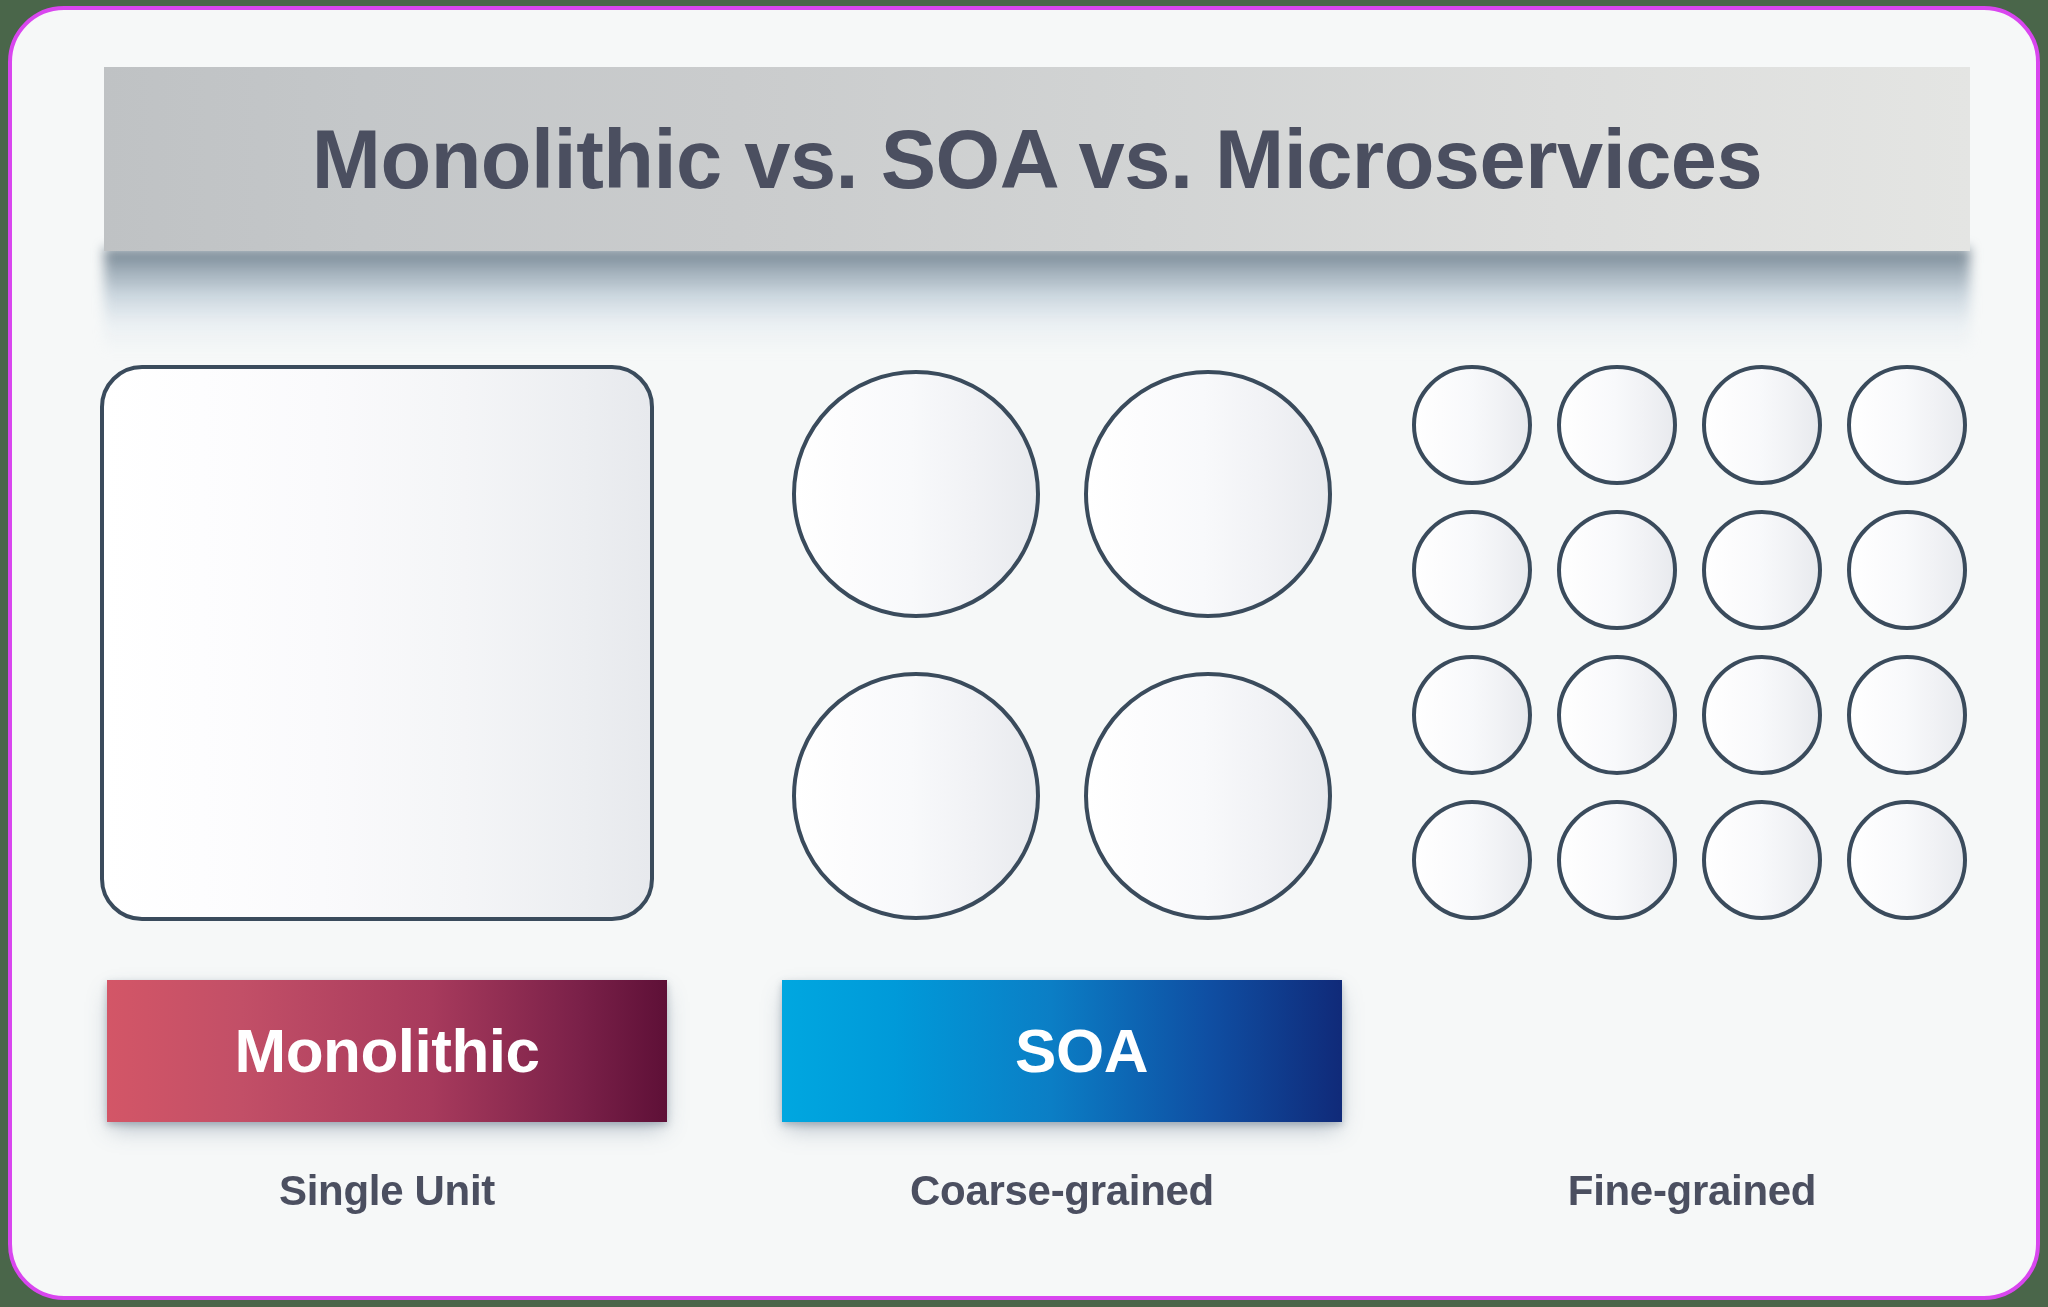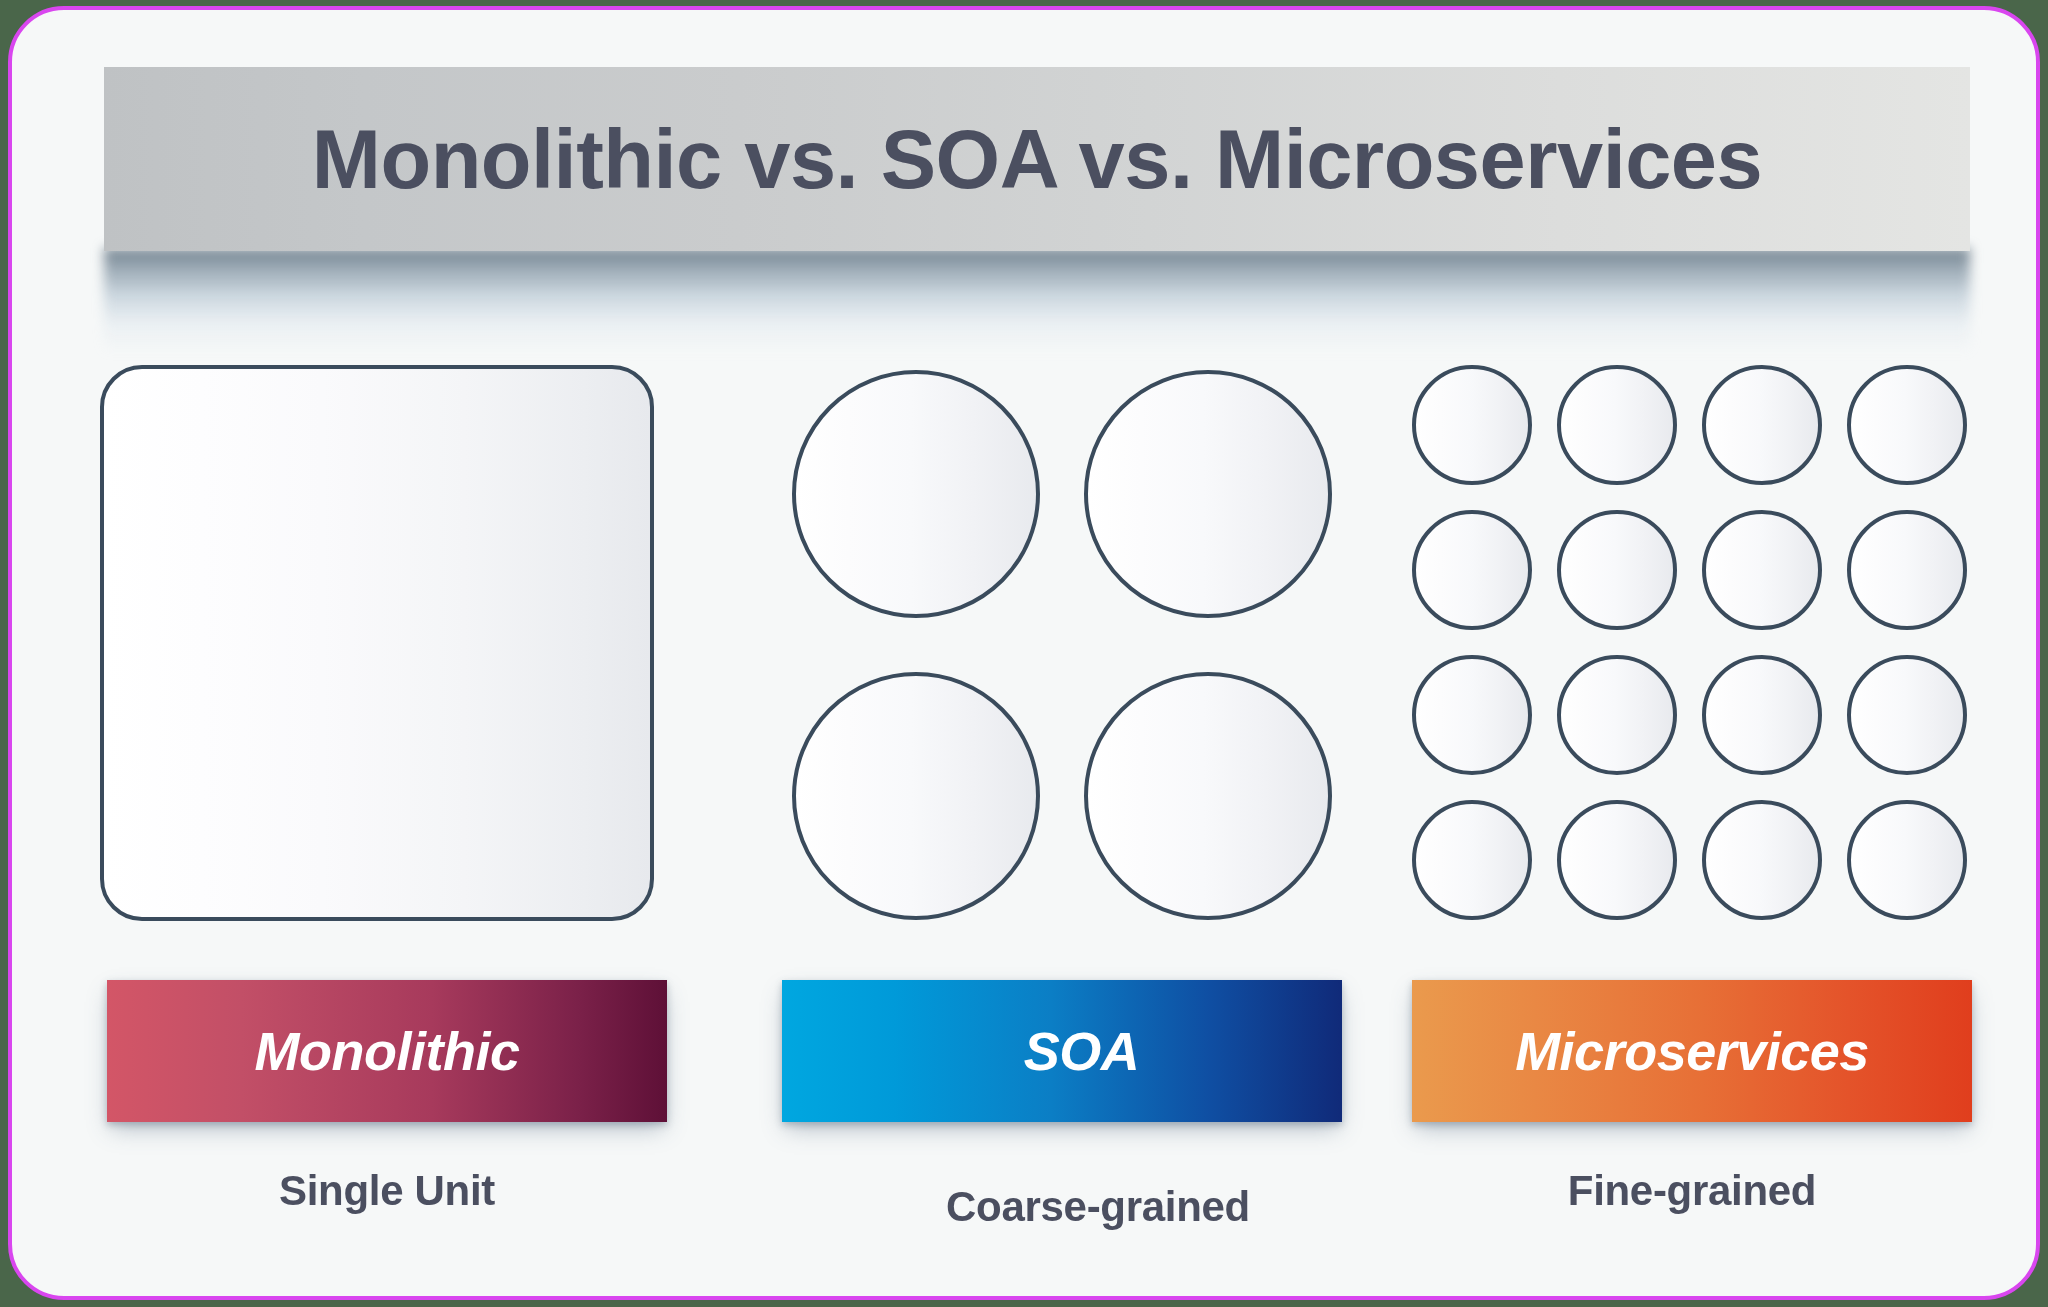"Monolithic" .label-text { font-size: 54px -> 62px; font-style: italic -> none }
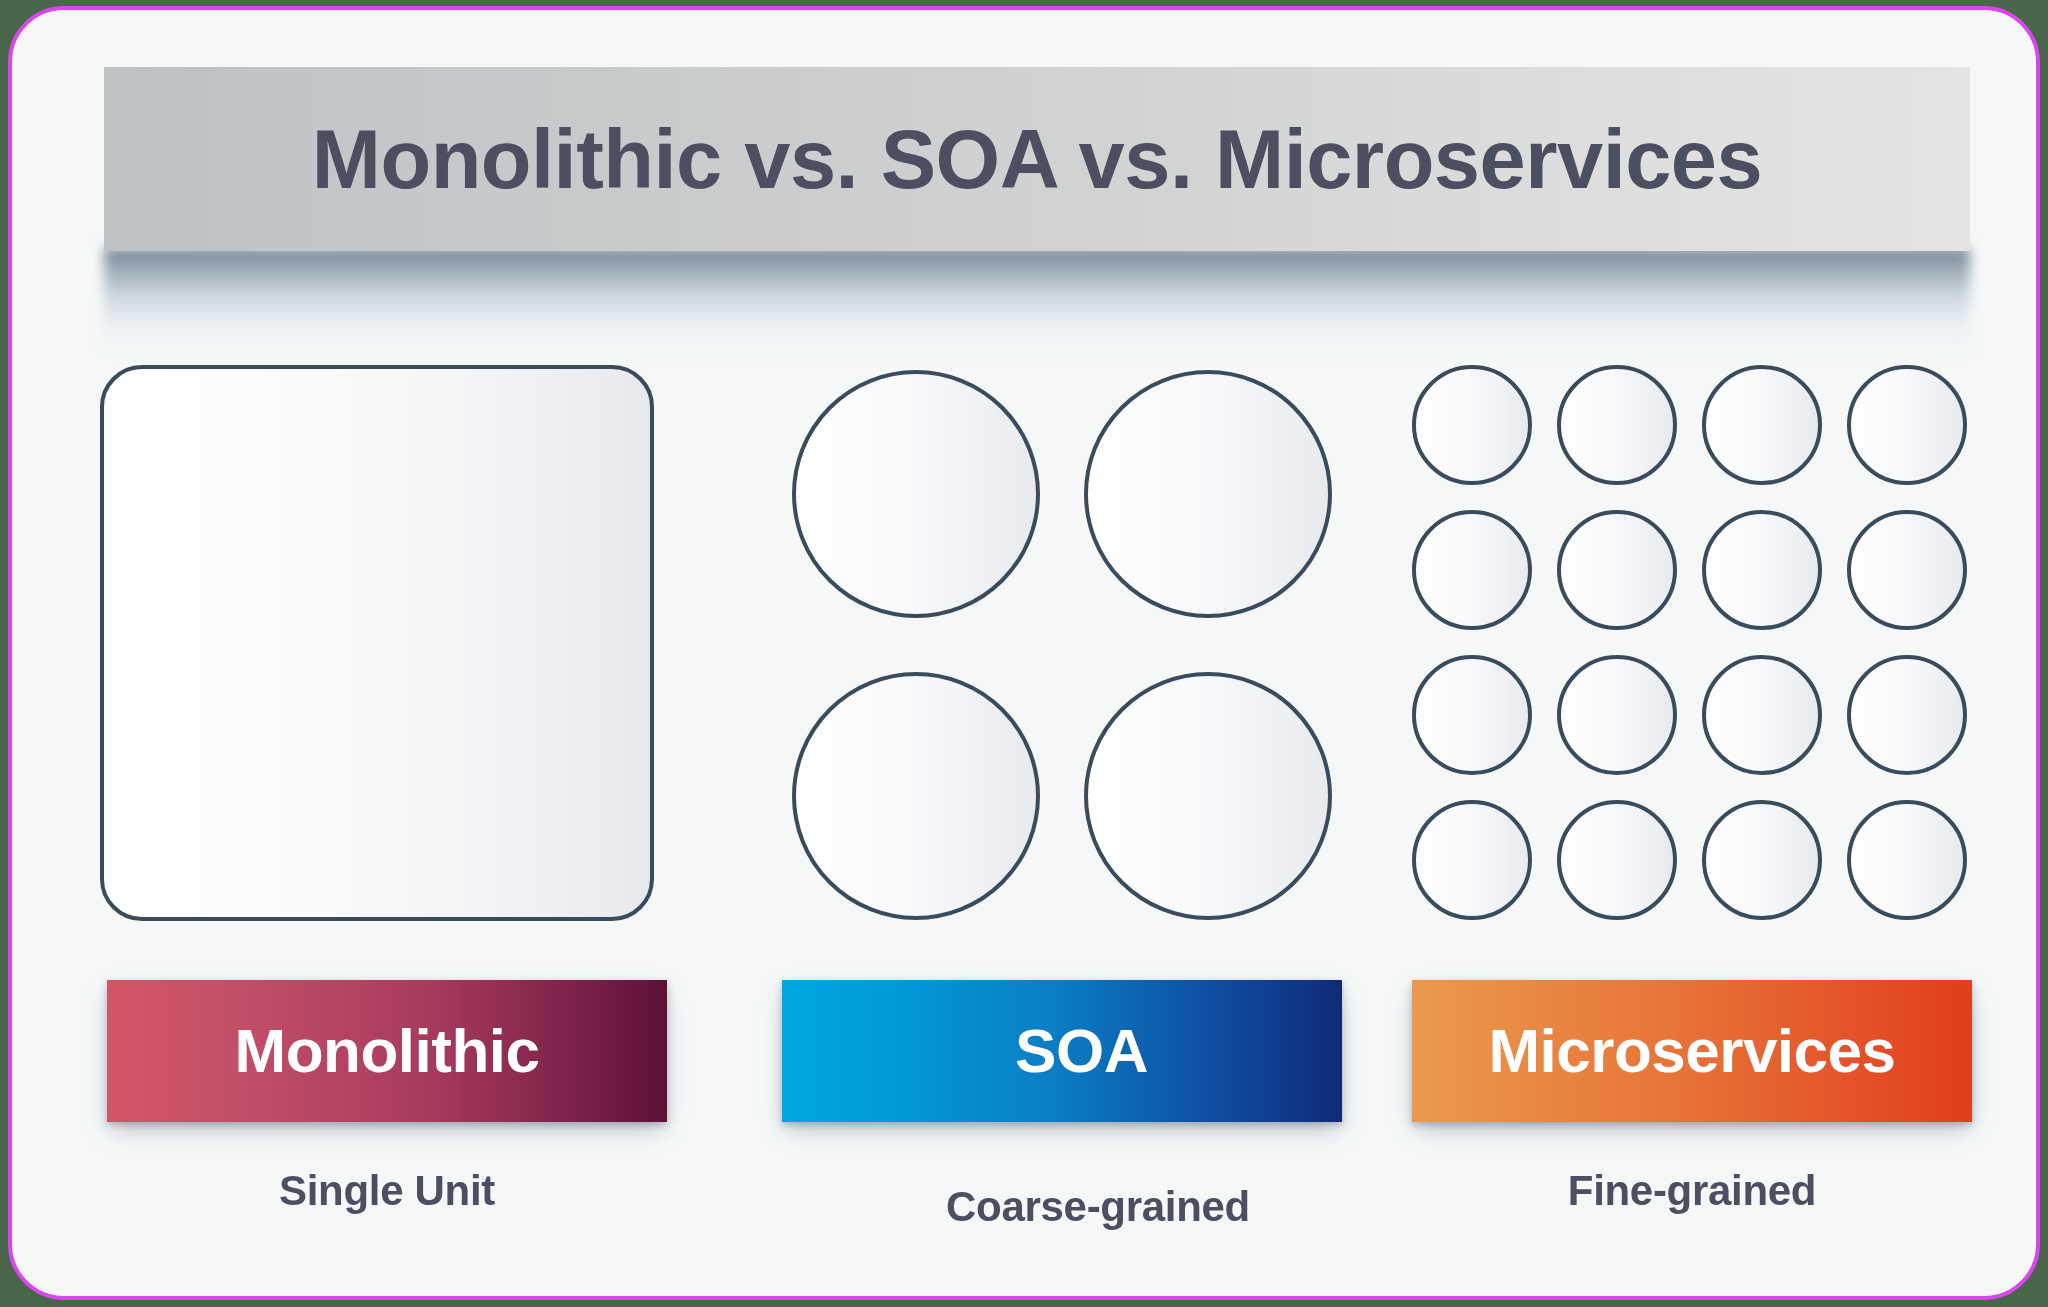"Microservices" div.label-bar { html: <div> <span>Microservices</span> </div> -> none }
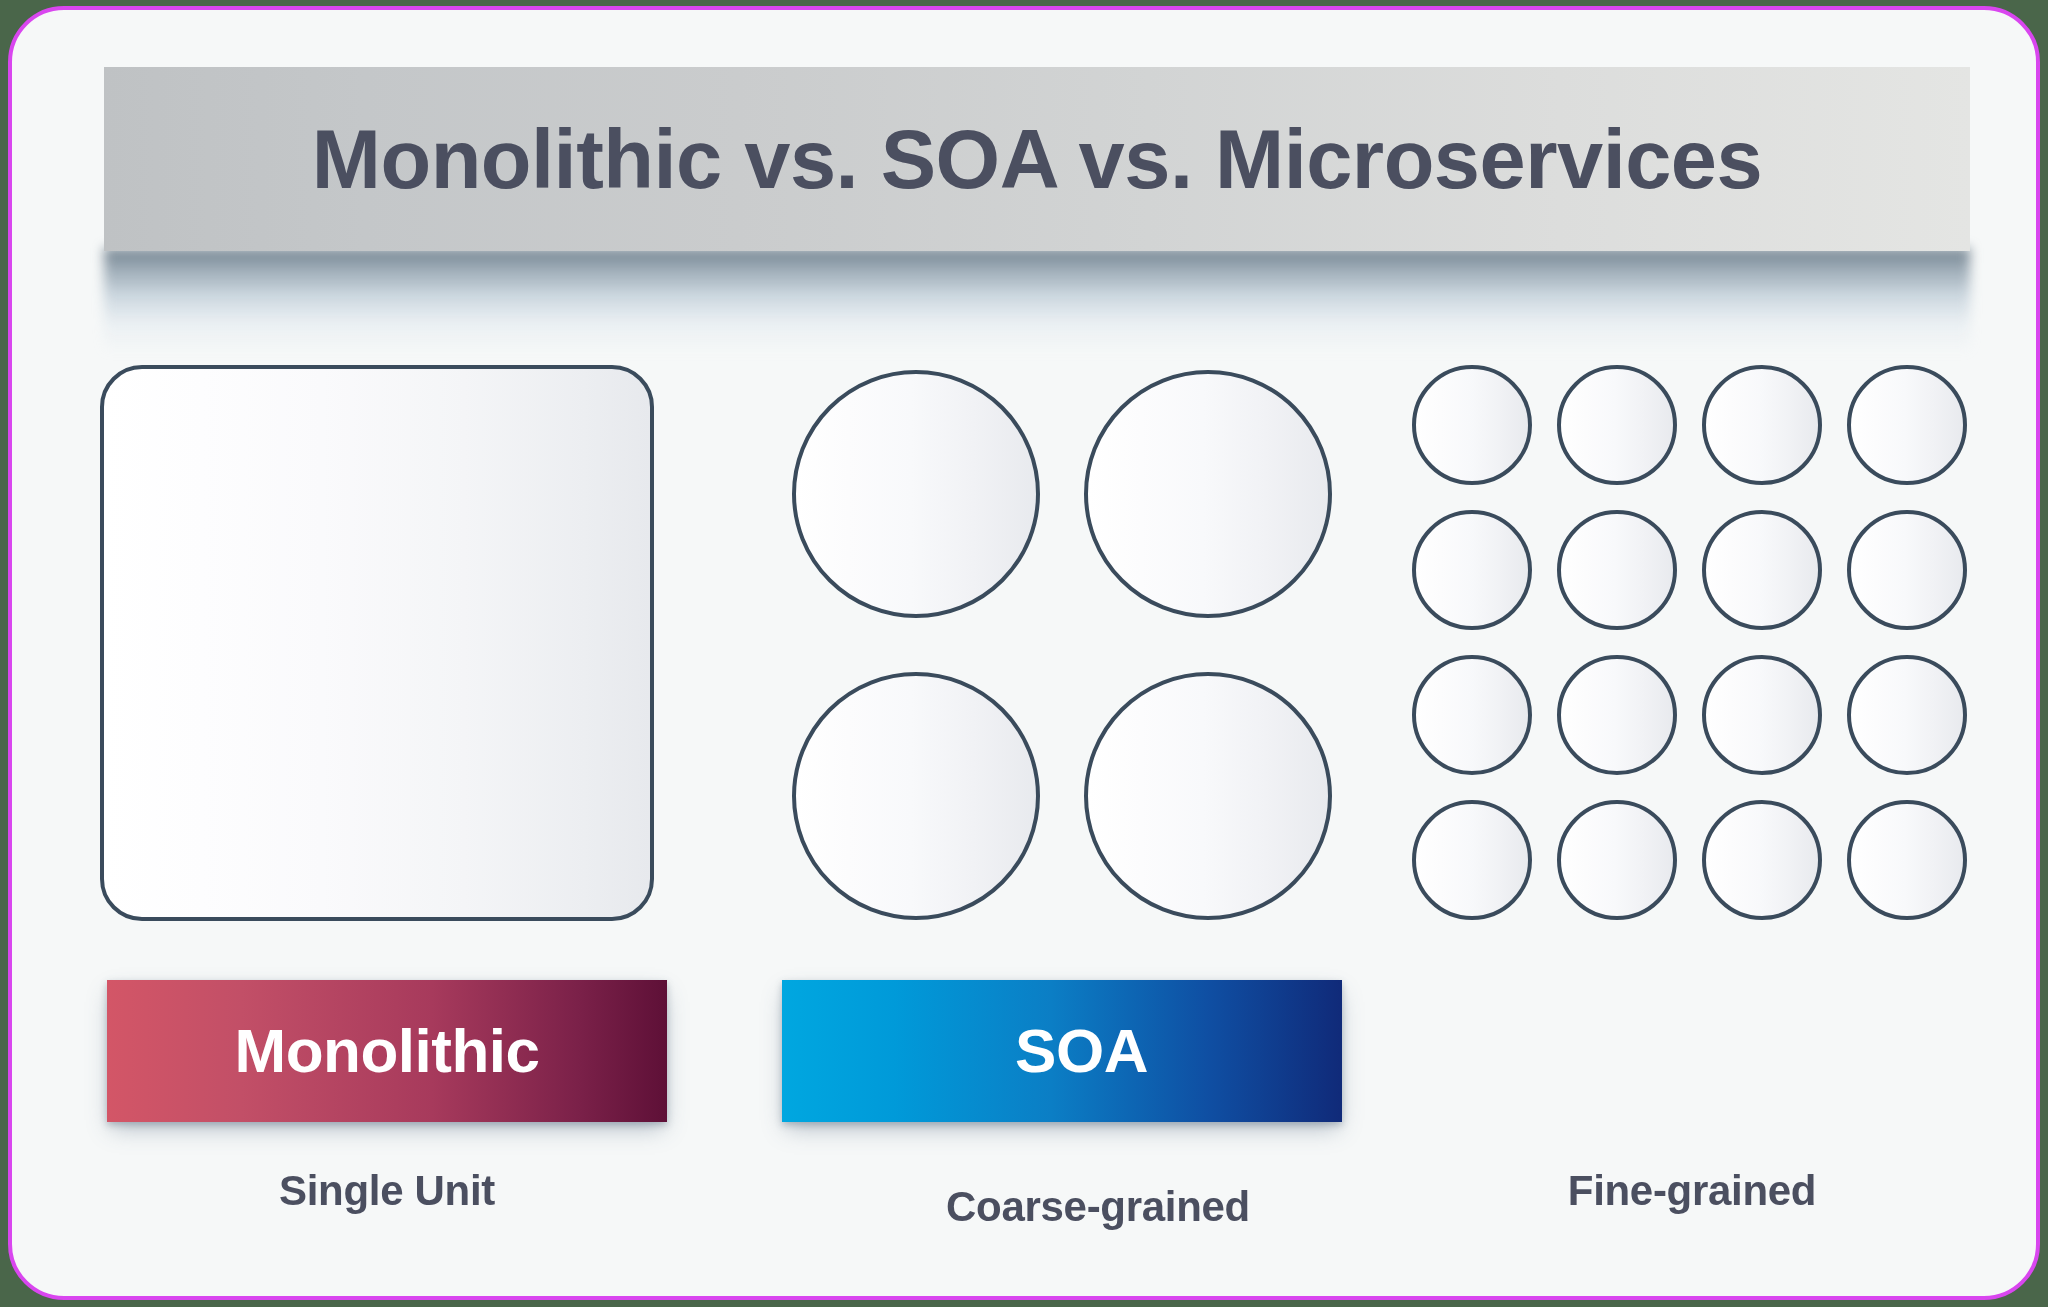"Coarse-grained" #caption-soa { left: 806px -> 770px; margin-top: 16px -> none }
